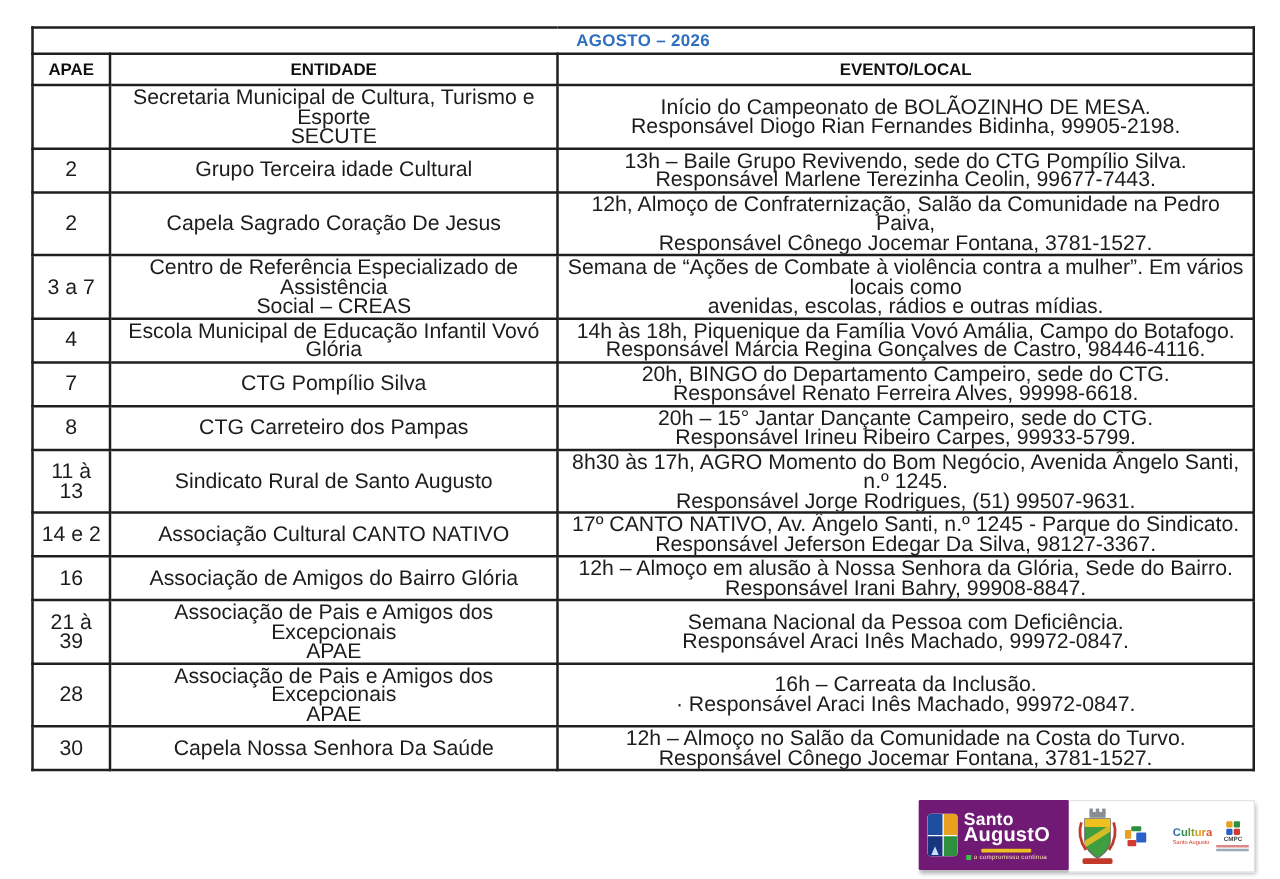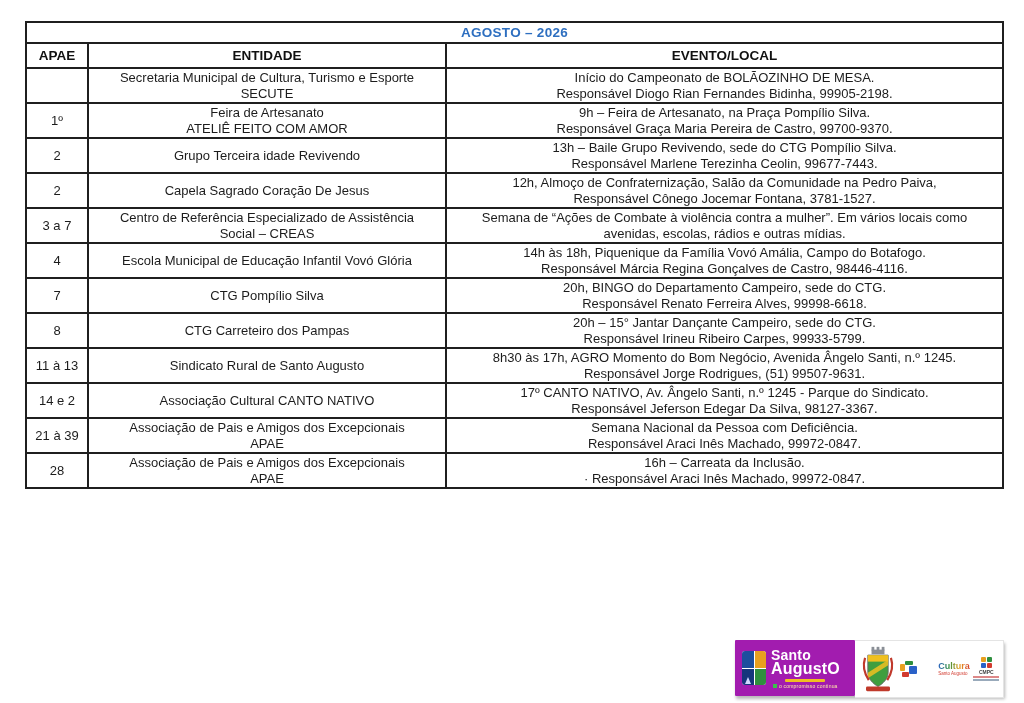"Secretaria Municipal de Cultura, Turismo" .events-table tbody td { font-size: 13px -> 17px }
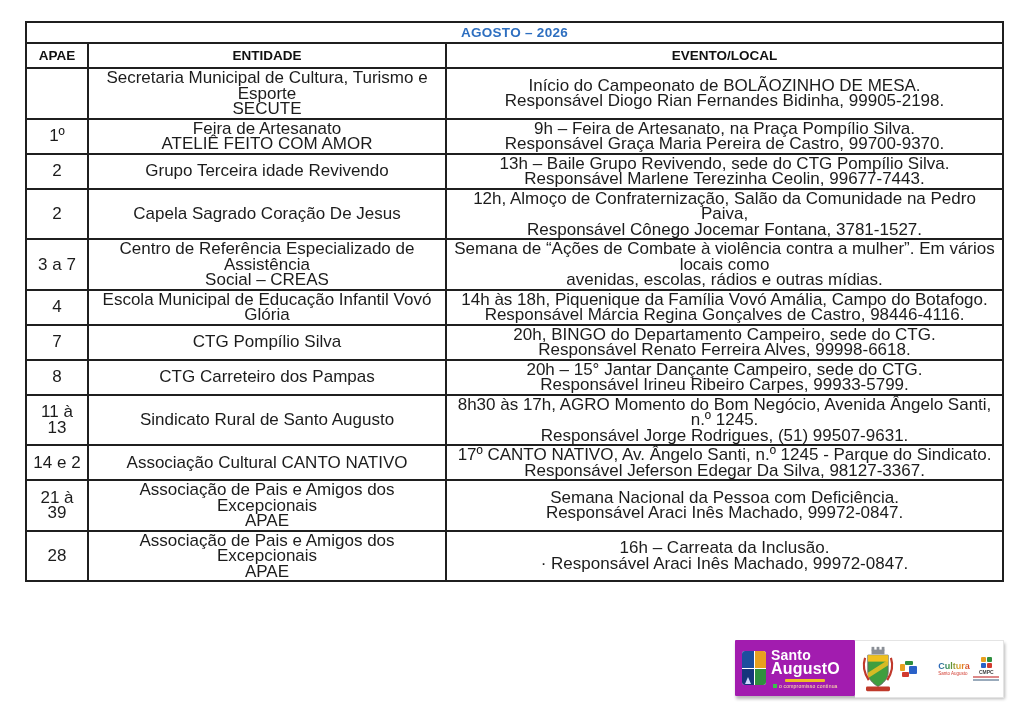"1º" tr { html: <tr> <td>1º</td> <td>Feira de Artesanato<br>ATELIÊ FEITO COM AMOR</td> <td>9h – Feira de Artesanato, na Praça Pompílio Silva.<br>Responsável Graça Maria Pereira de Castro, 99700-9370.</td> </tr> -> none }
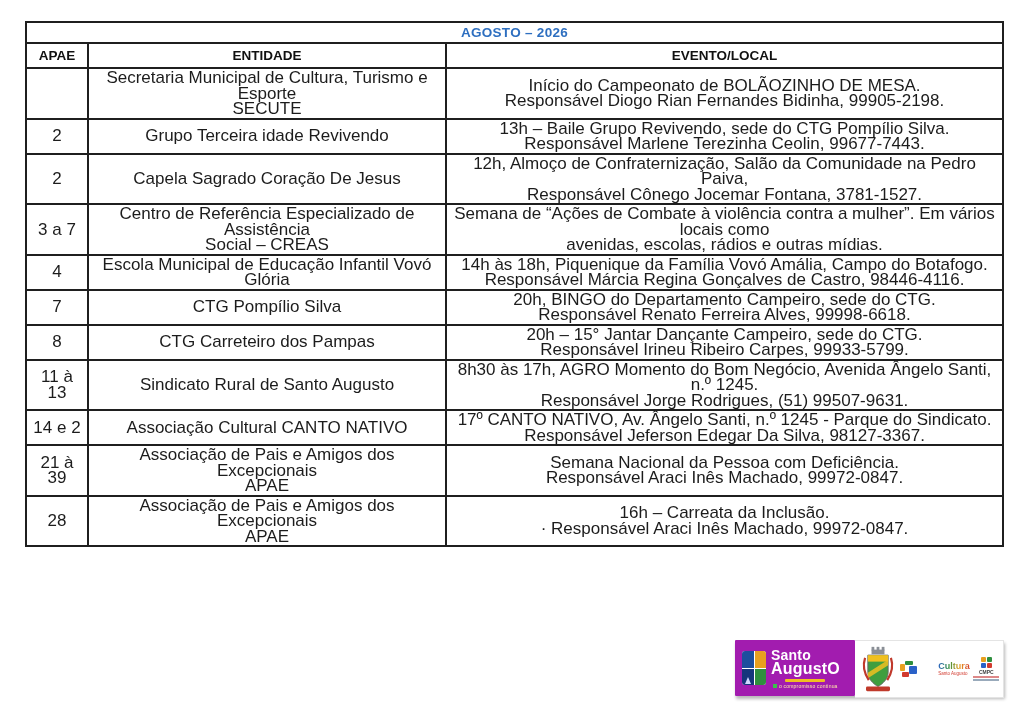"Grupo Terceira idade Revivendo" td { text: Revivendo -> Cultural }
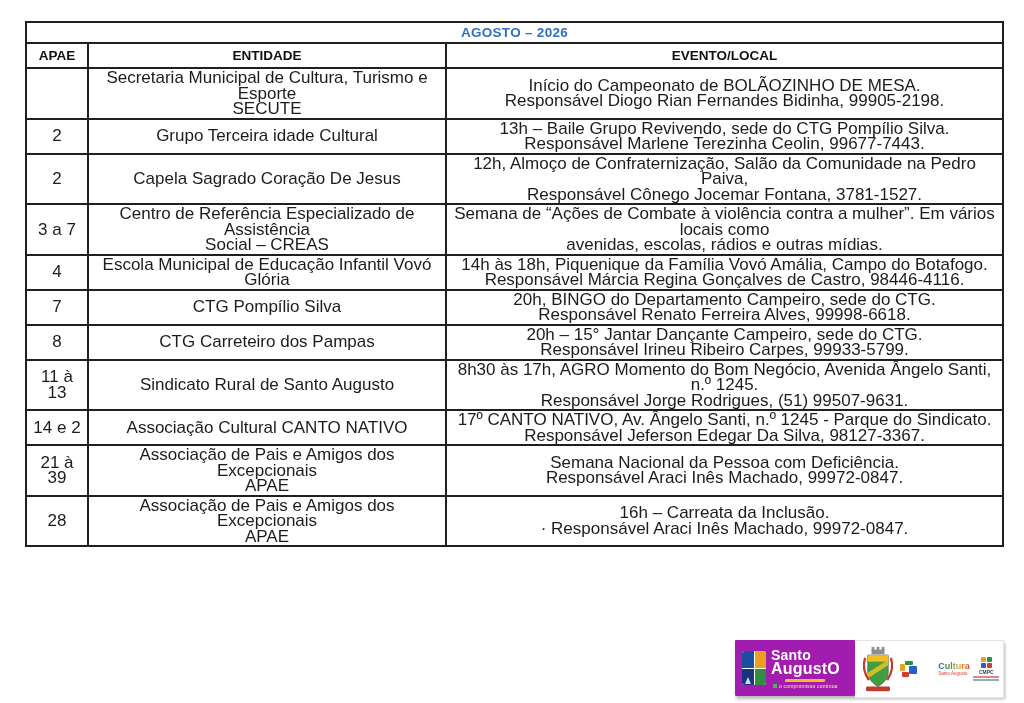"16" tr { html: none -> <tr> <td>16</td> <td>Associação de Amigos do Bairro Glória</td> <td>12h – Almoço em alusão à Nossa Senhora da Glória, Sede do Bairro.<br>Responsável Irani Bahry, 99908-8847.</td> </tr> }
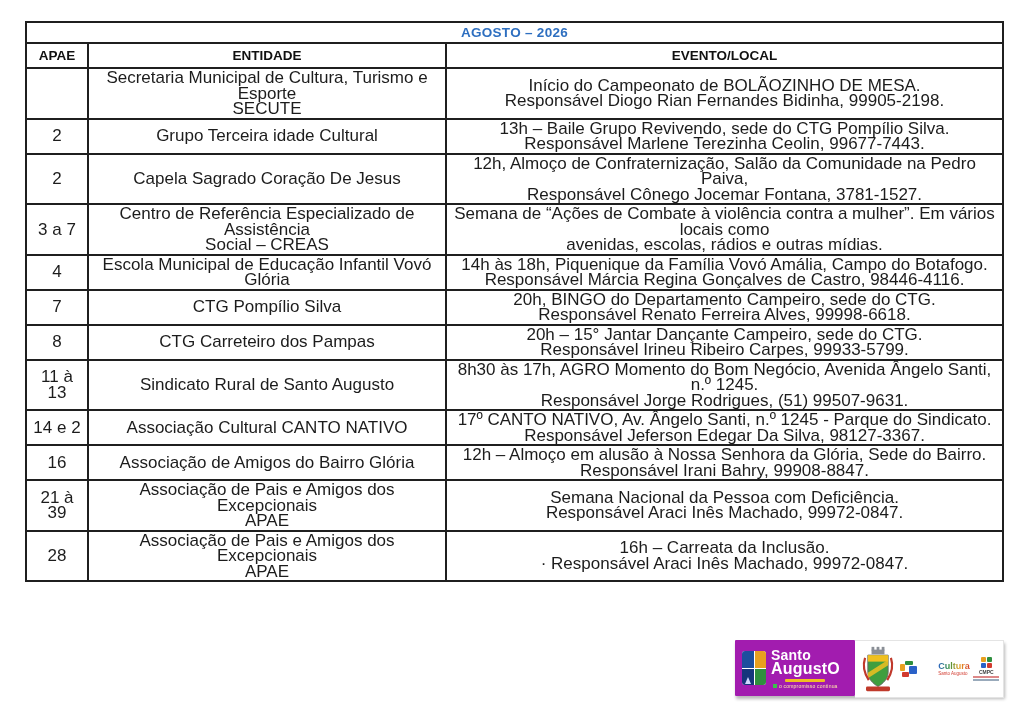"30" tr { html: none -> <tr> <td>30</td> <td>Capela Nossa Senhora Da Saúde</td> <td>12h – Almoço no Salão da Comunidade na Costa do Turvo.<br>Responsável Cônego Jocemar Fontana, 3781-1527.</td> </tr> }
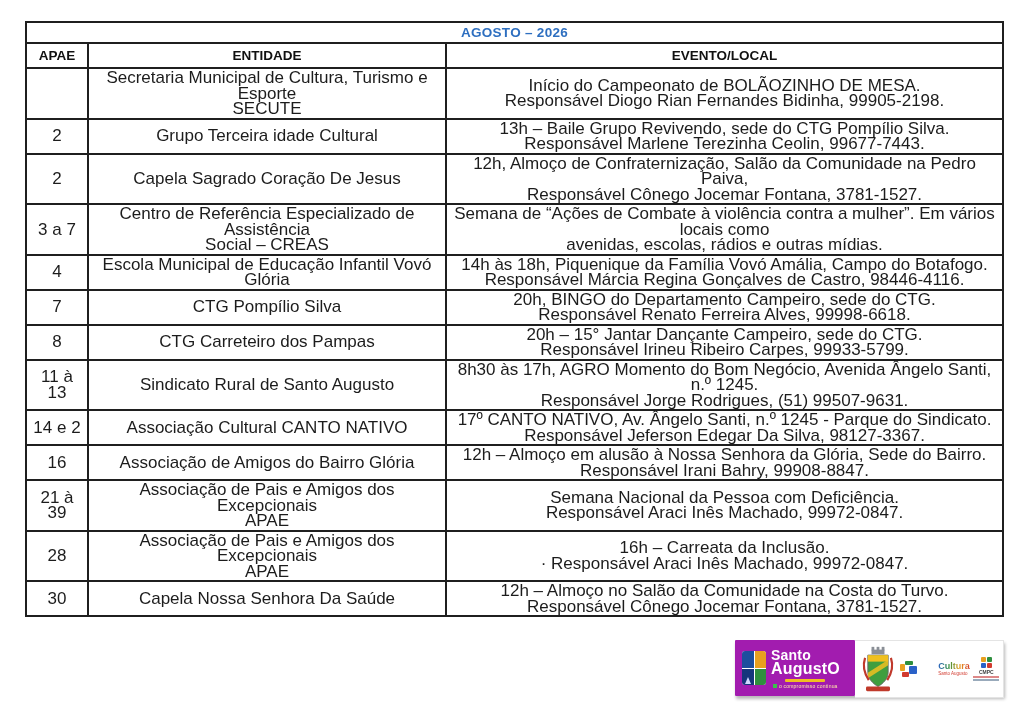"Santo" .blue-banner { background: #a21caf -> #701a75 }
